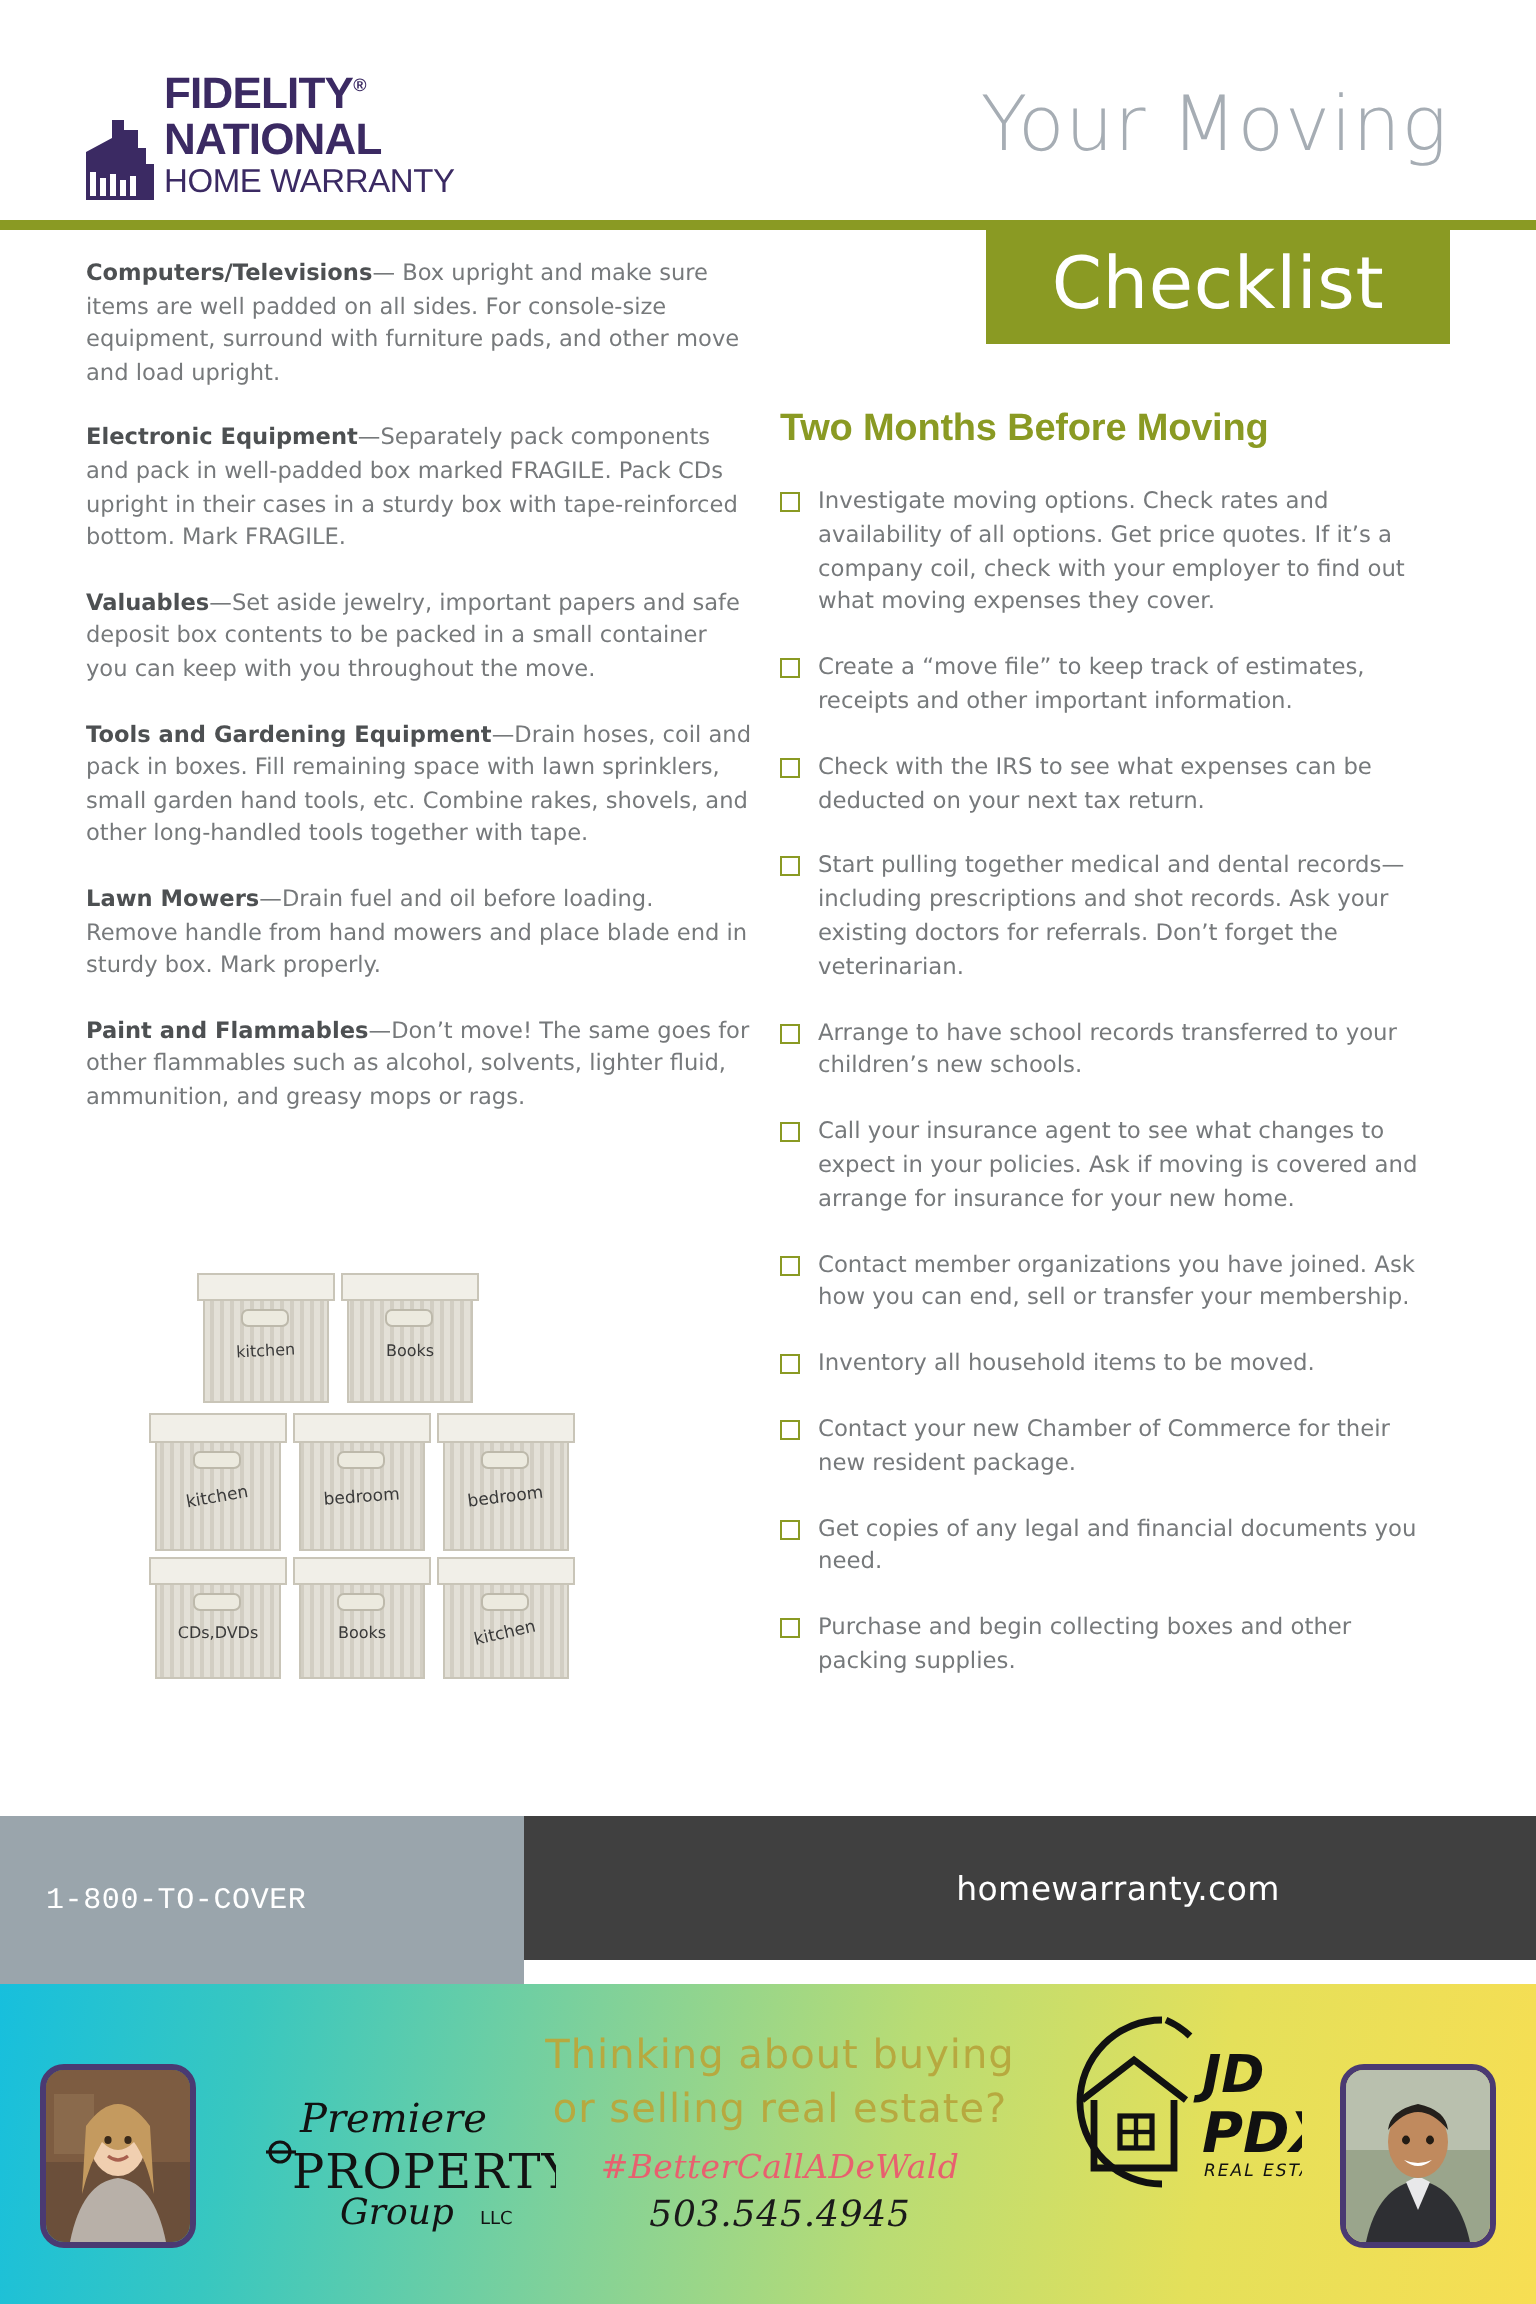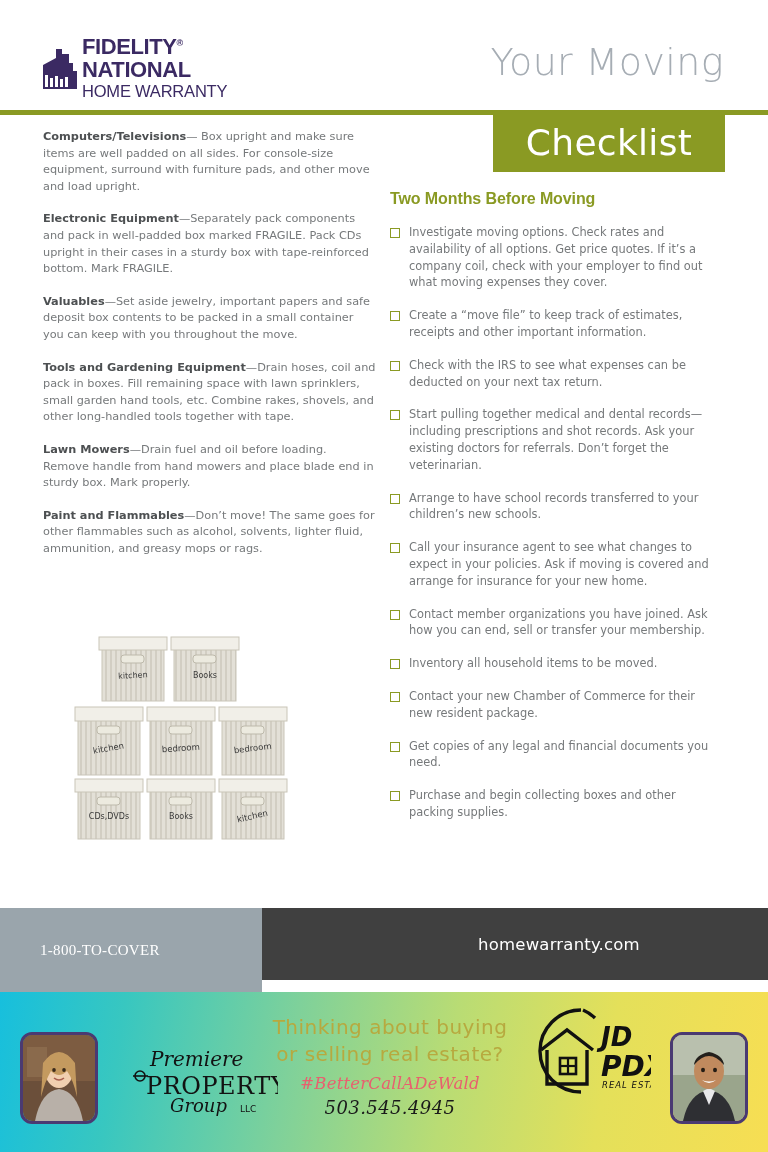"FIDELITY®" .logo-block { align-items: center -> flex-end }
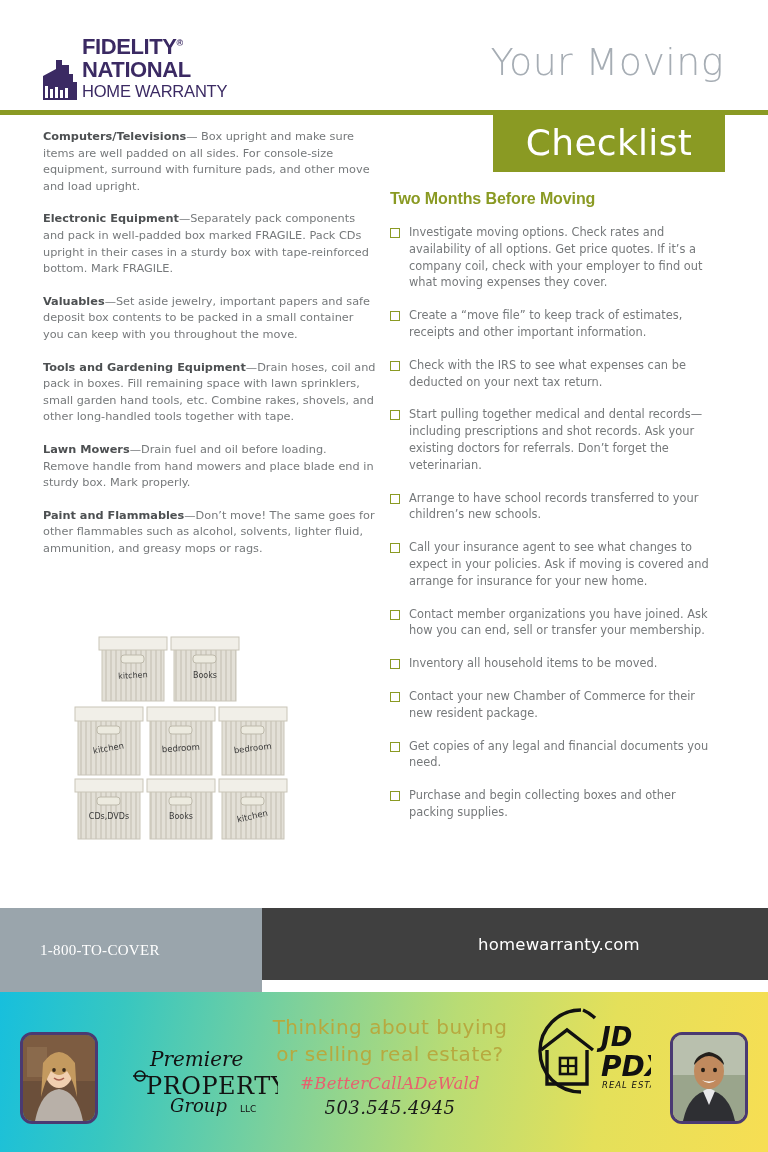"Two Months Before Moving" .section-head { font-size: 16px -> 19px; margin-top: none -> 14px }
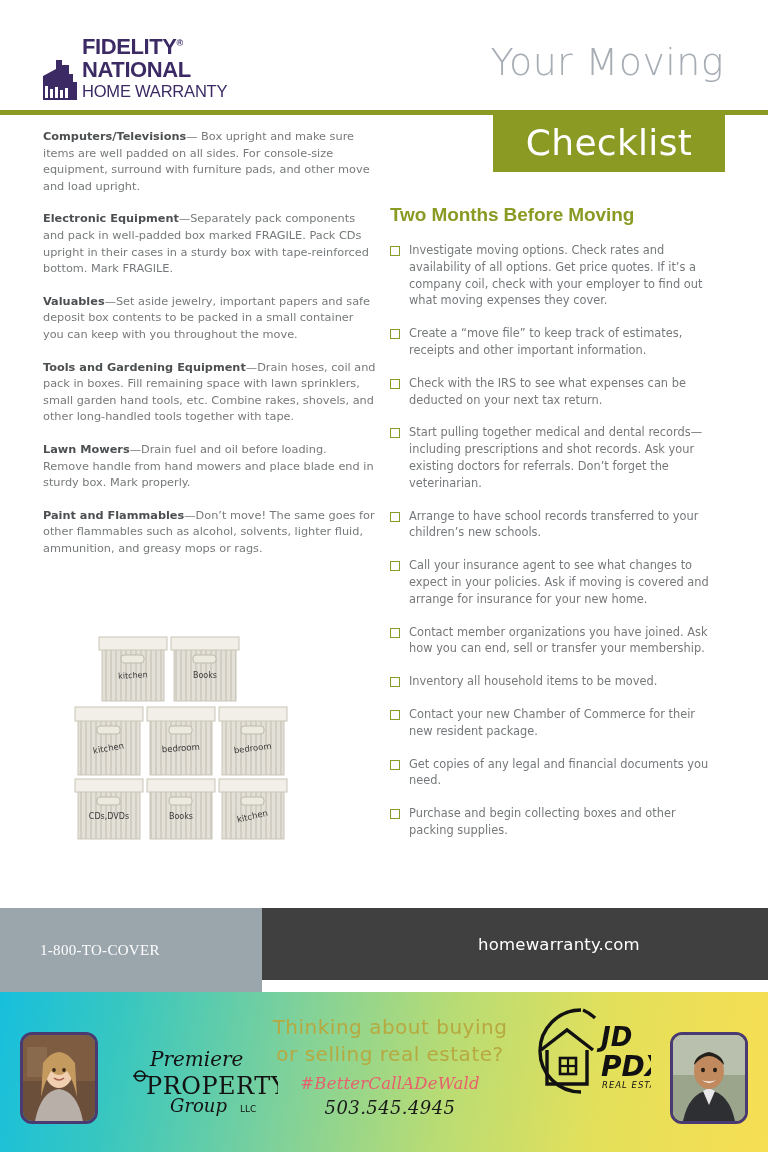"1-800-TO-COVER" .bar-gray span { font-family: Liberation Serif, serif -> Liberation Mono, monospace; margin-left: 40px -> 23px }
